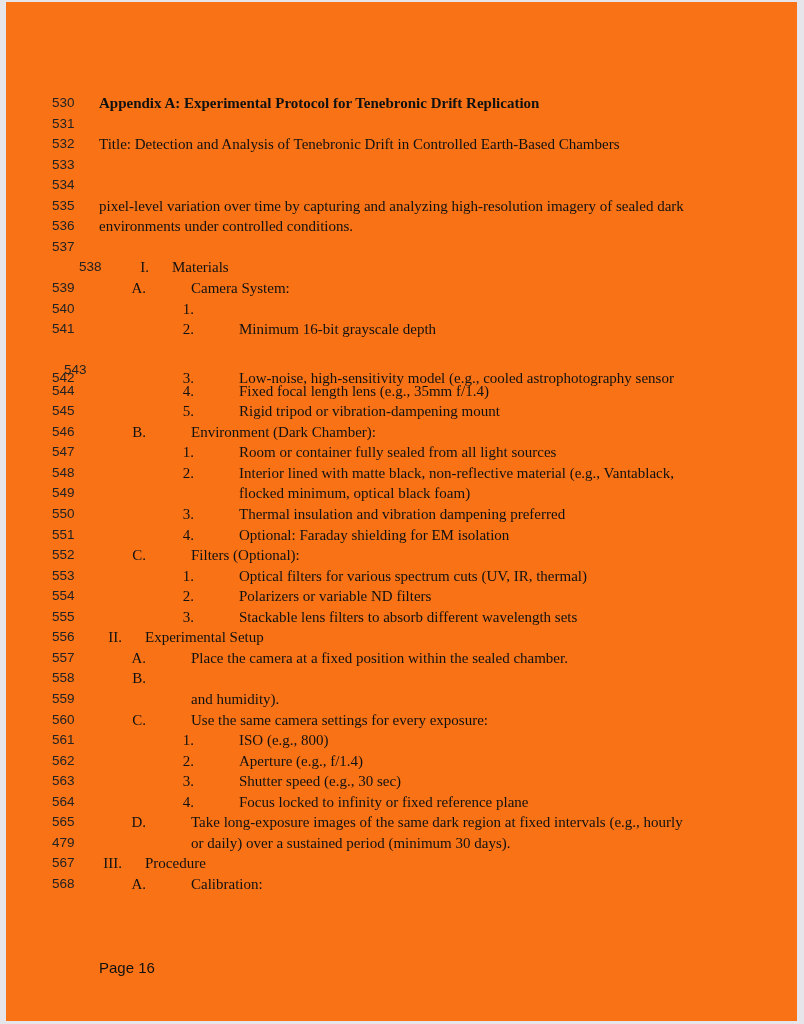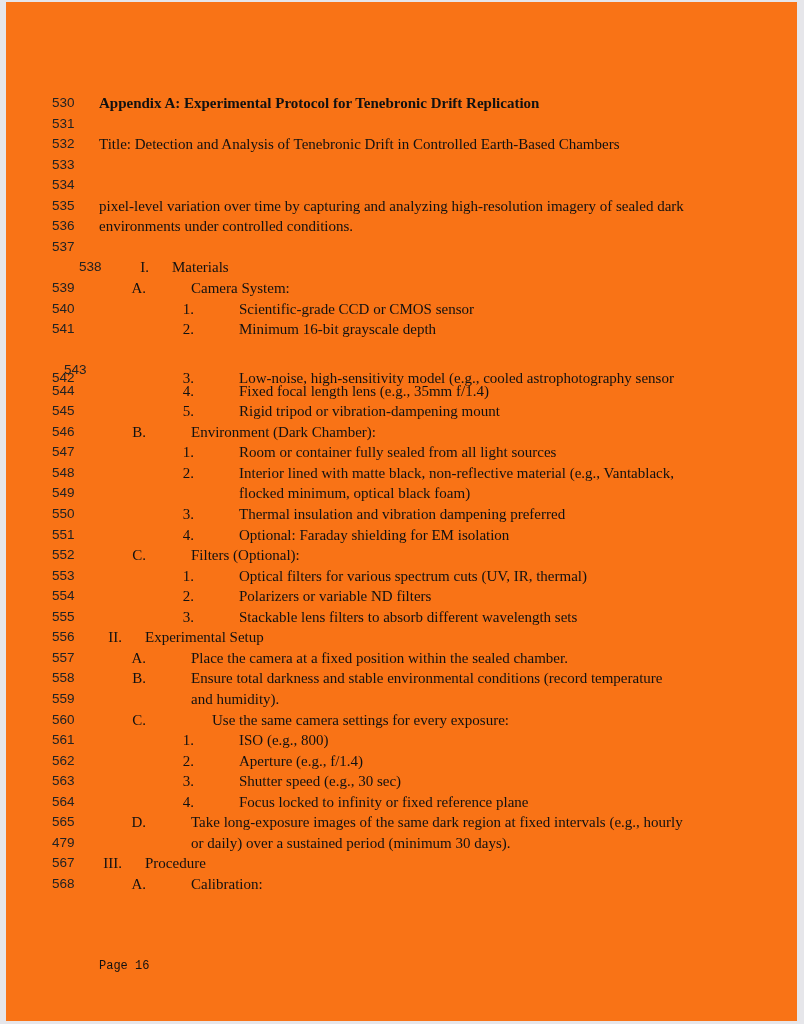"Scientific-grade CCD or CMOS sensor" span.txt { html: <span>Scientific-grade CCD or CMOS sensor</span> -> none }
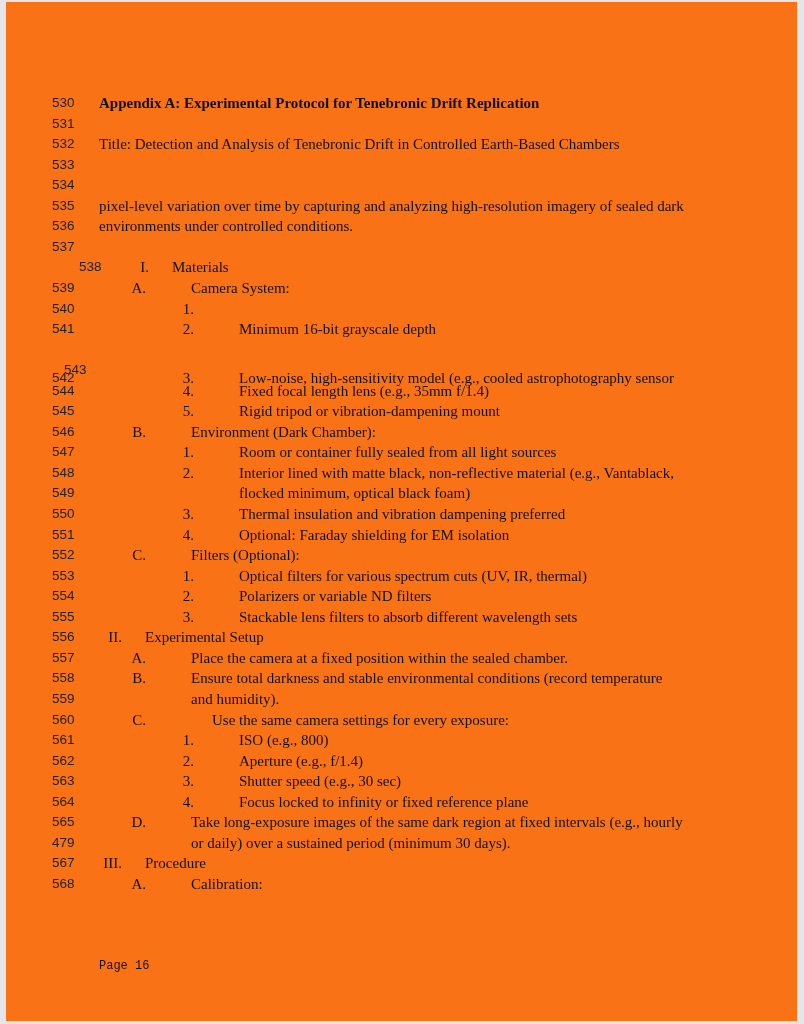"Ensure total darkness and stable" span.txt { html: <span>Ensure total darkness and stable environmental conditions (record temperature</span> -> none }
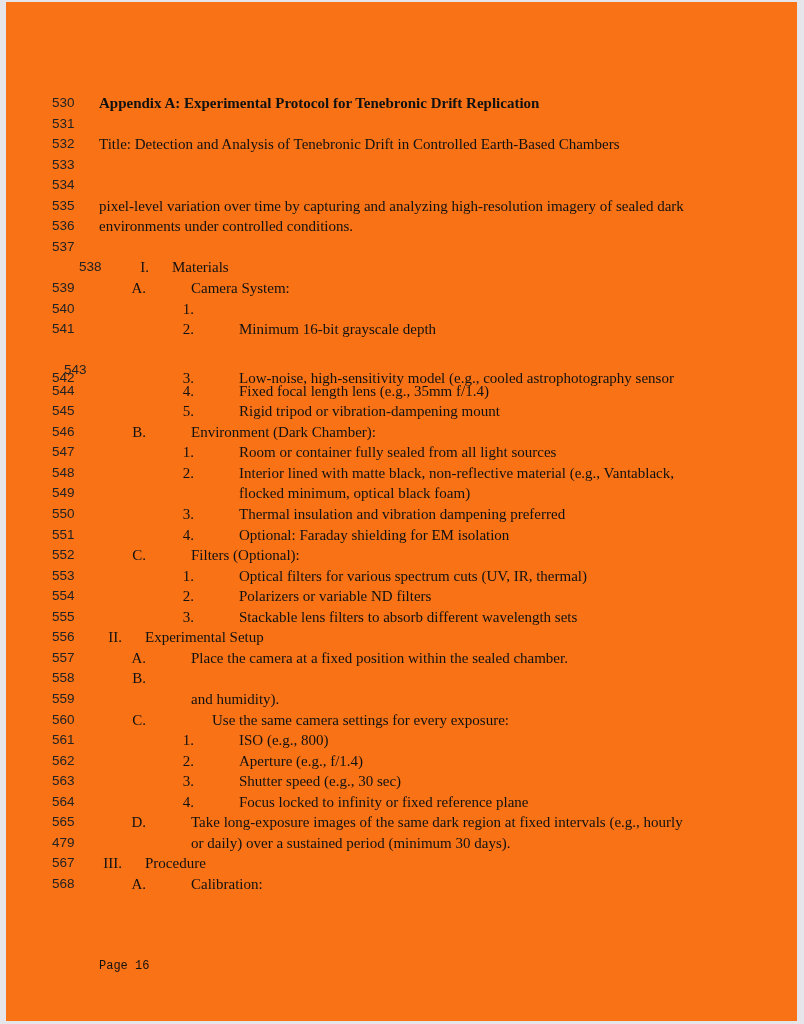"Use the same camera settings" span.txt { margin-left: 21px -> none }
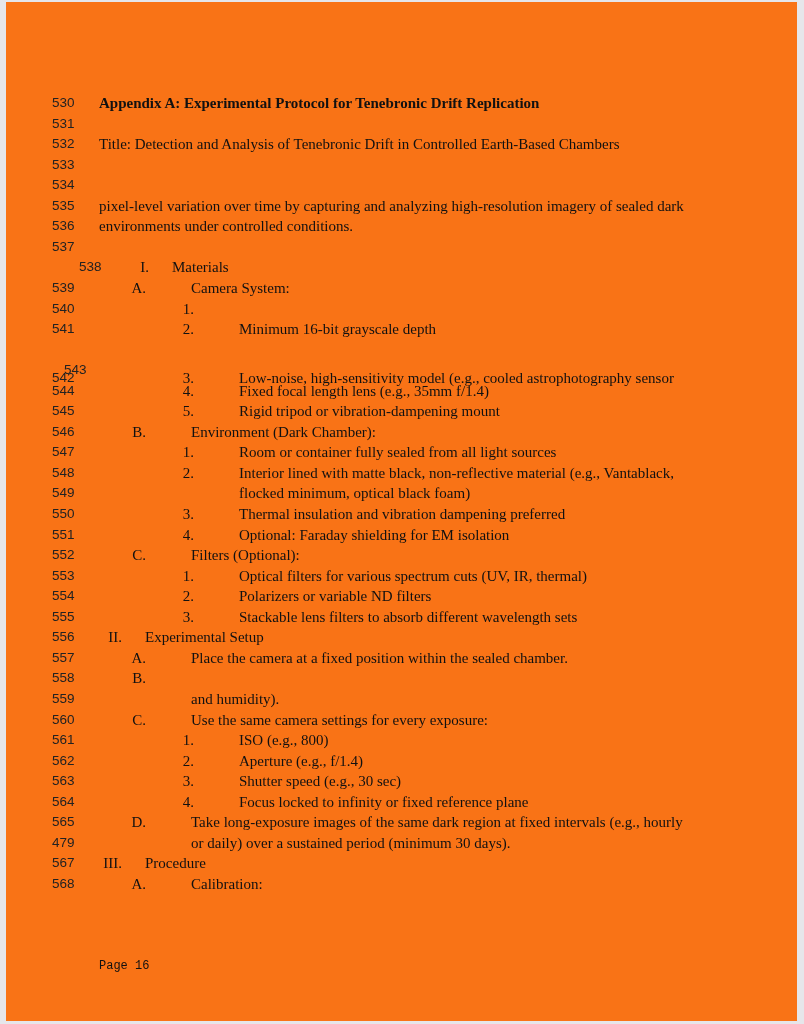"Page 16" .footer { font-family: Liberation Mono, monospace -> Liberation Sans, sans-serif; font-size: 12px -> 15px }
